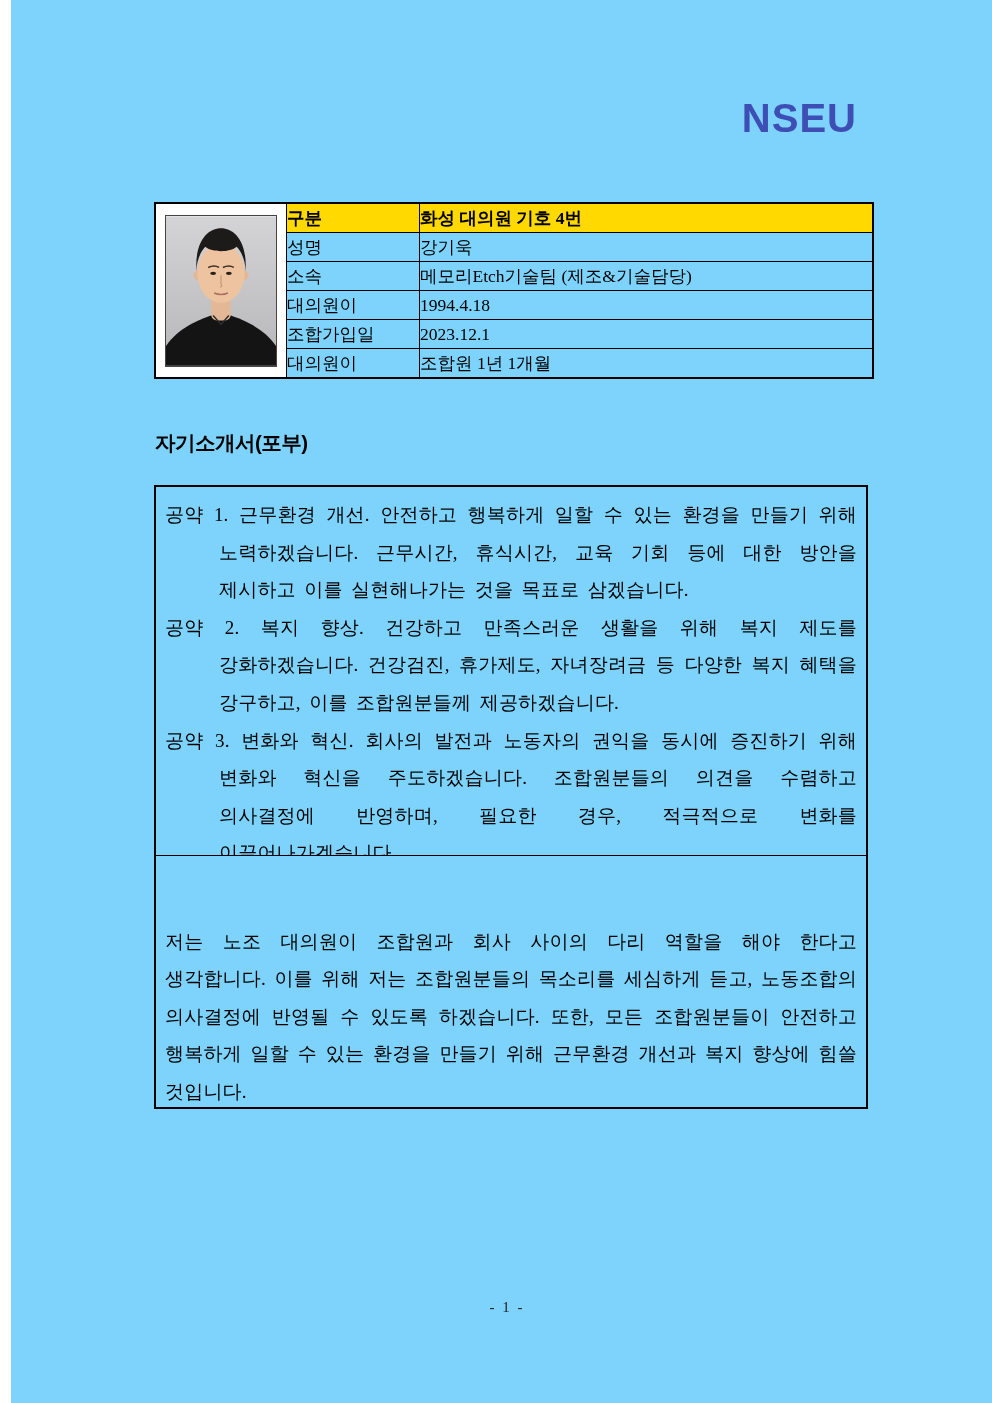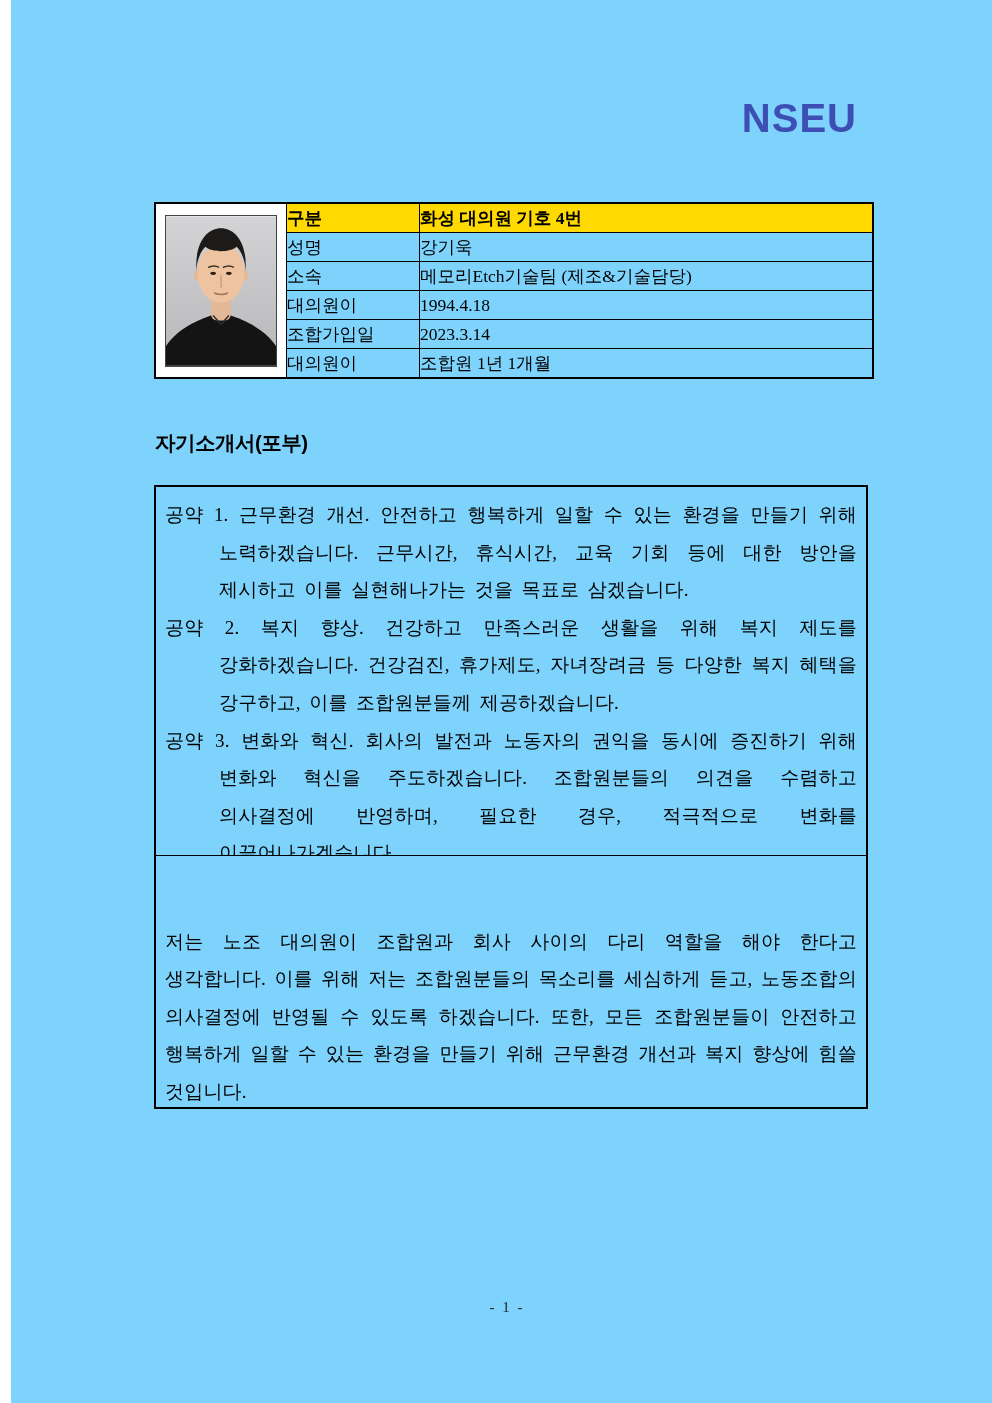"2023.3.14" td.value-cell { text: 2023.3.14 -> 2023.12.1 }
